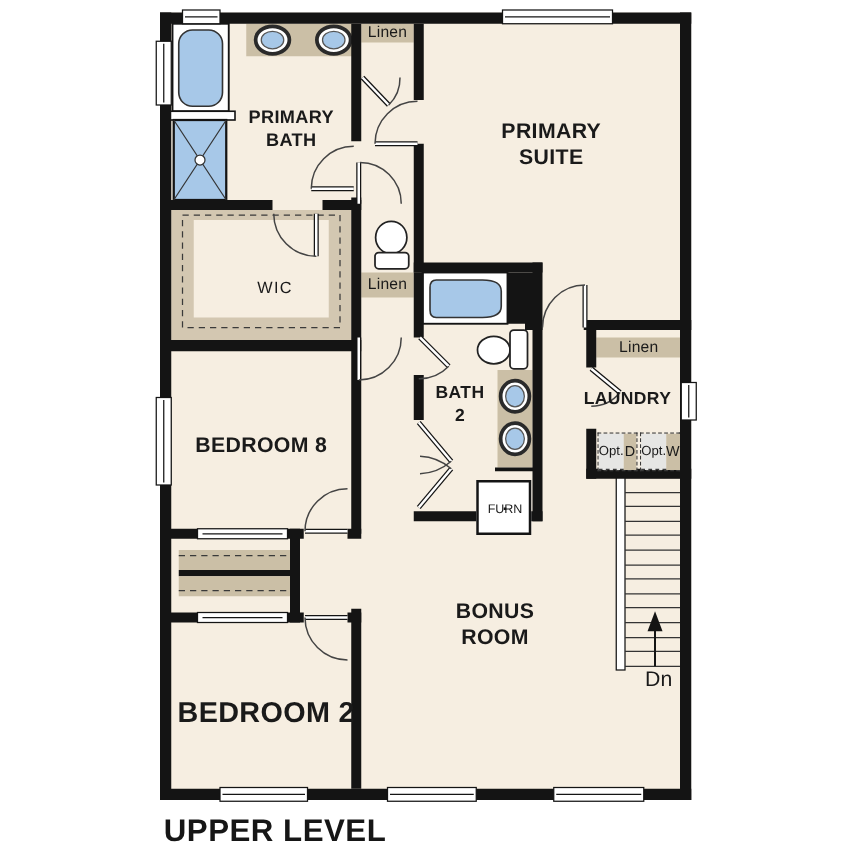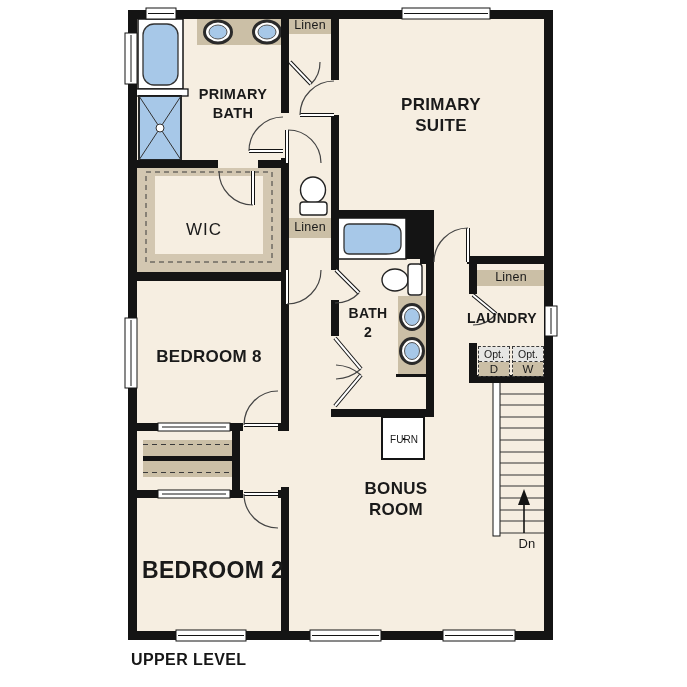"WIC" div.lbl { font-size: 17px -> 13px; left: 204px -> 220px }
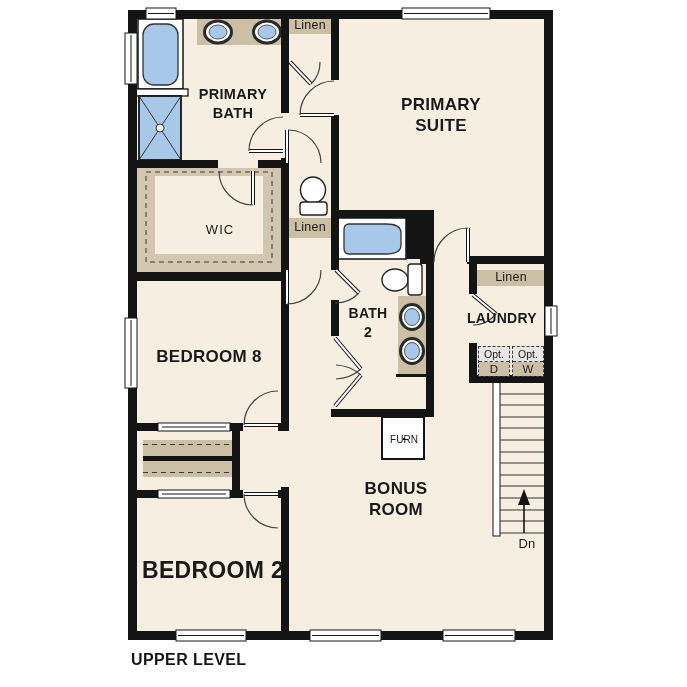"Opt." .opt { flex-direction: column -> none }
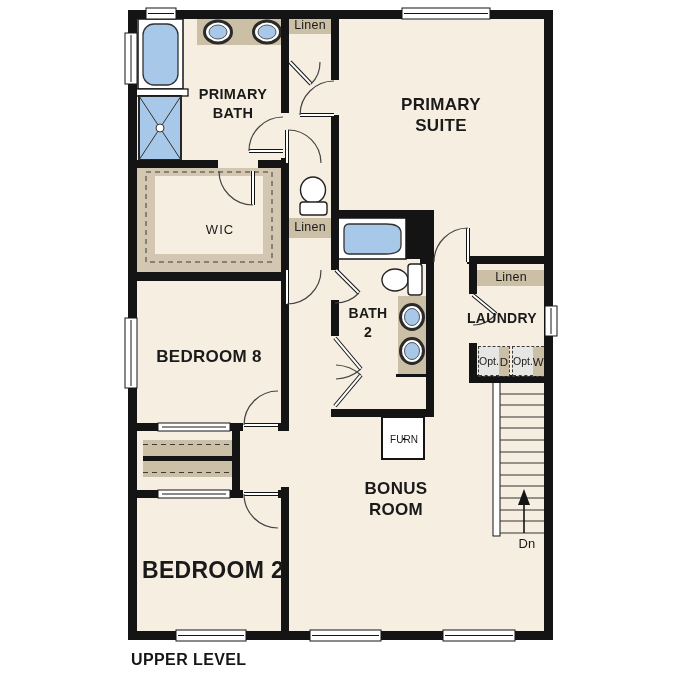"FURN" .furn-outer { margin-top: 32px -> none }
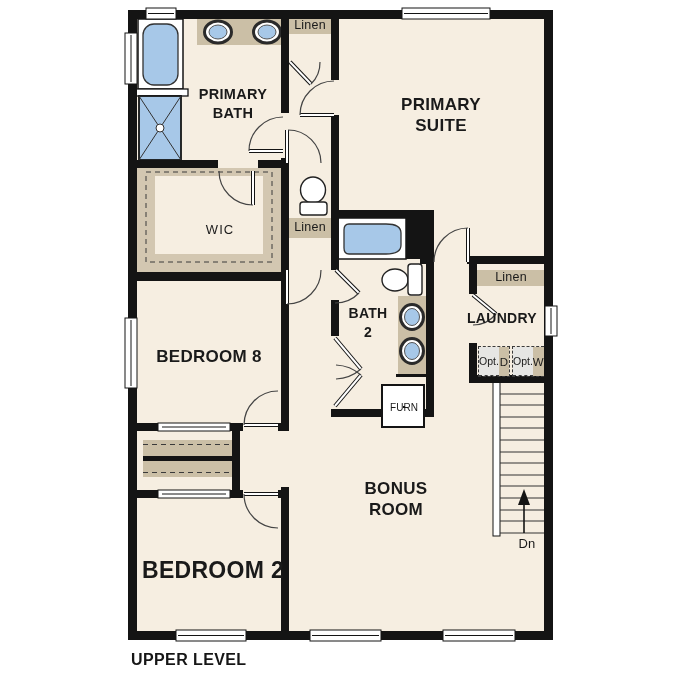"Dn" div.lbl { font-size: 13px -> 17px }
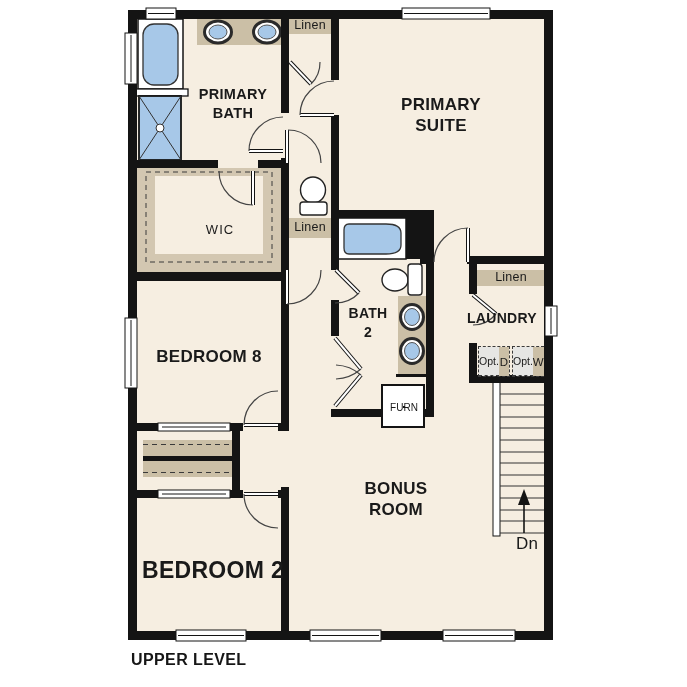"UPPER LEVEL" .title { font-size: 16px -> 25px }
